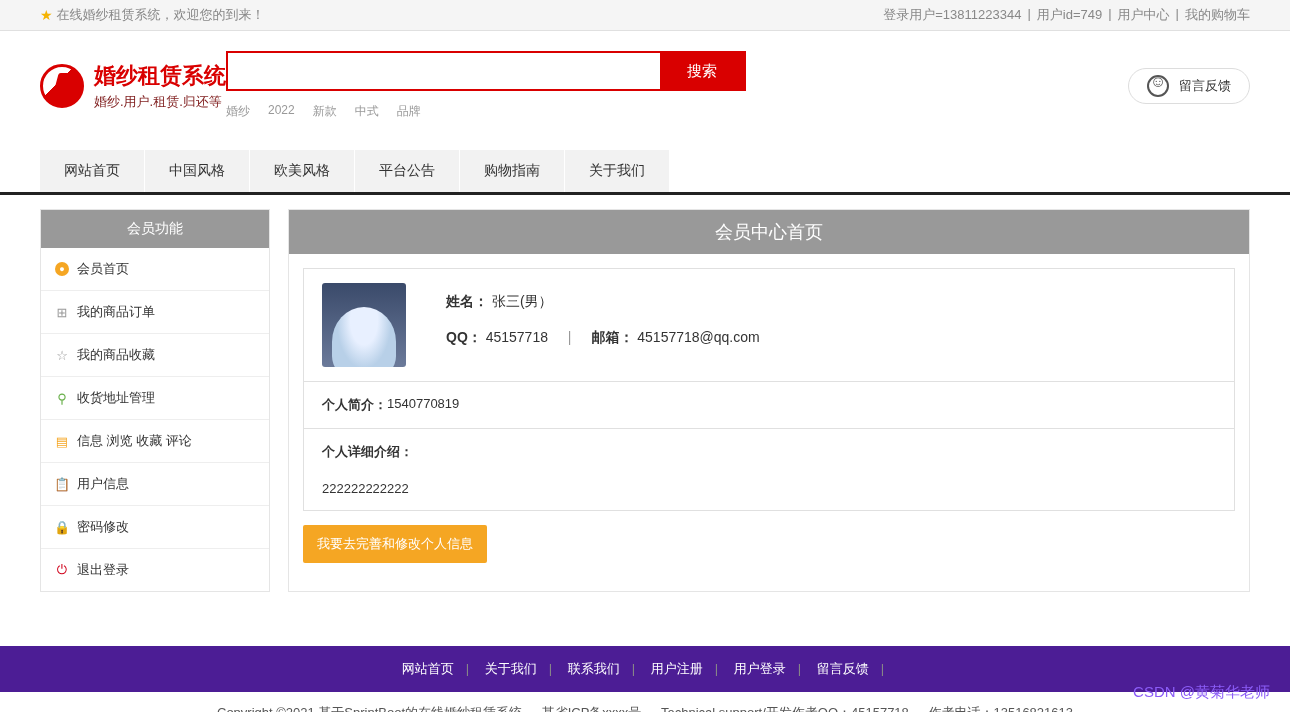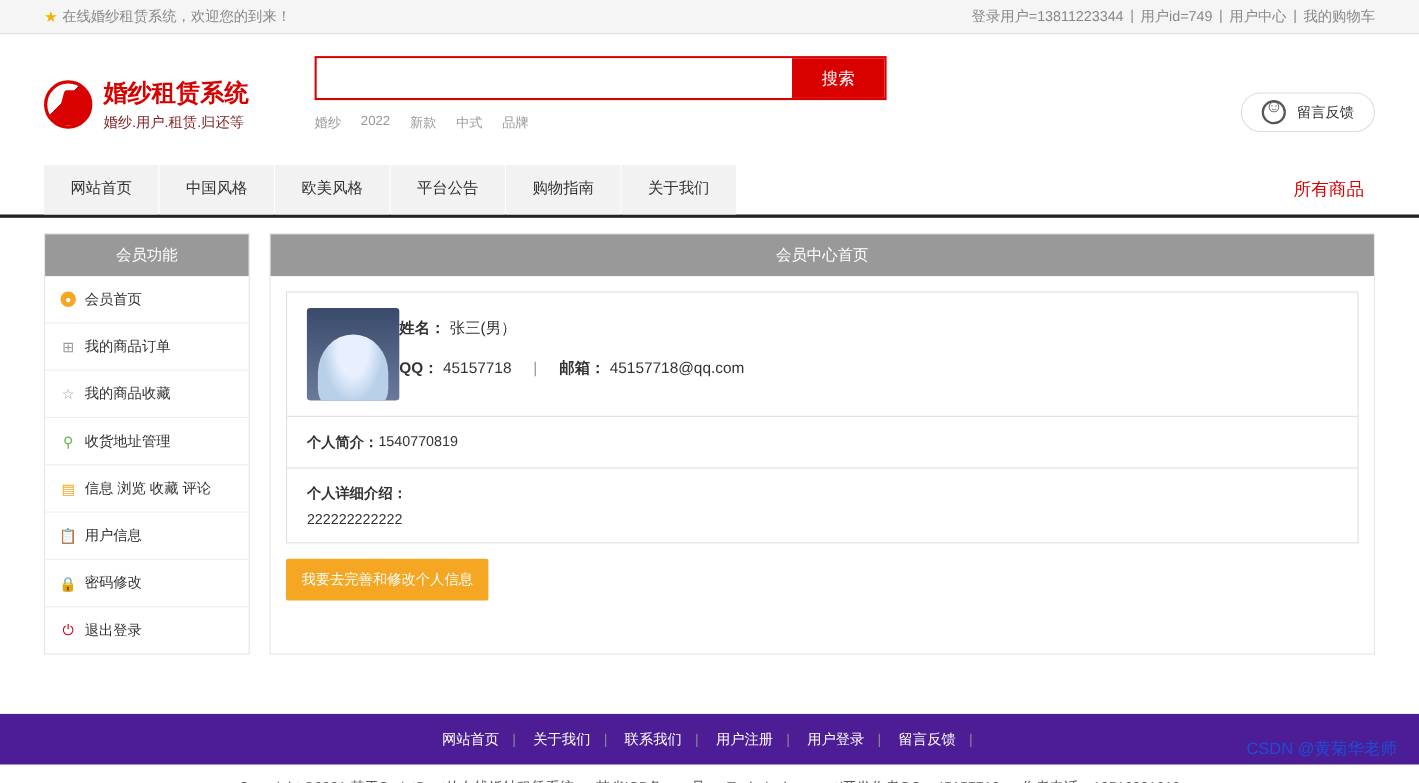"婚纱租赁系统" .header { align-items: flex-end -> center; gap: 60px -> none }
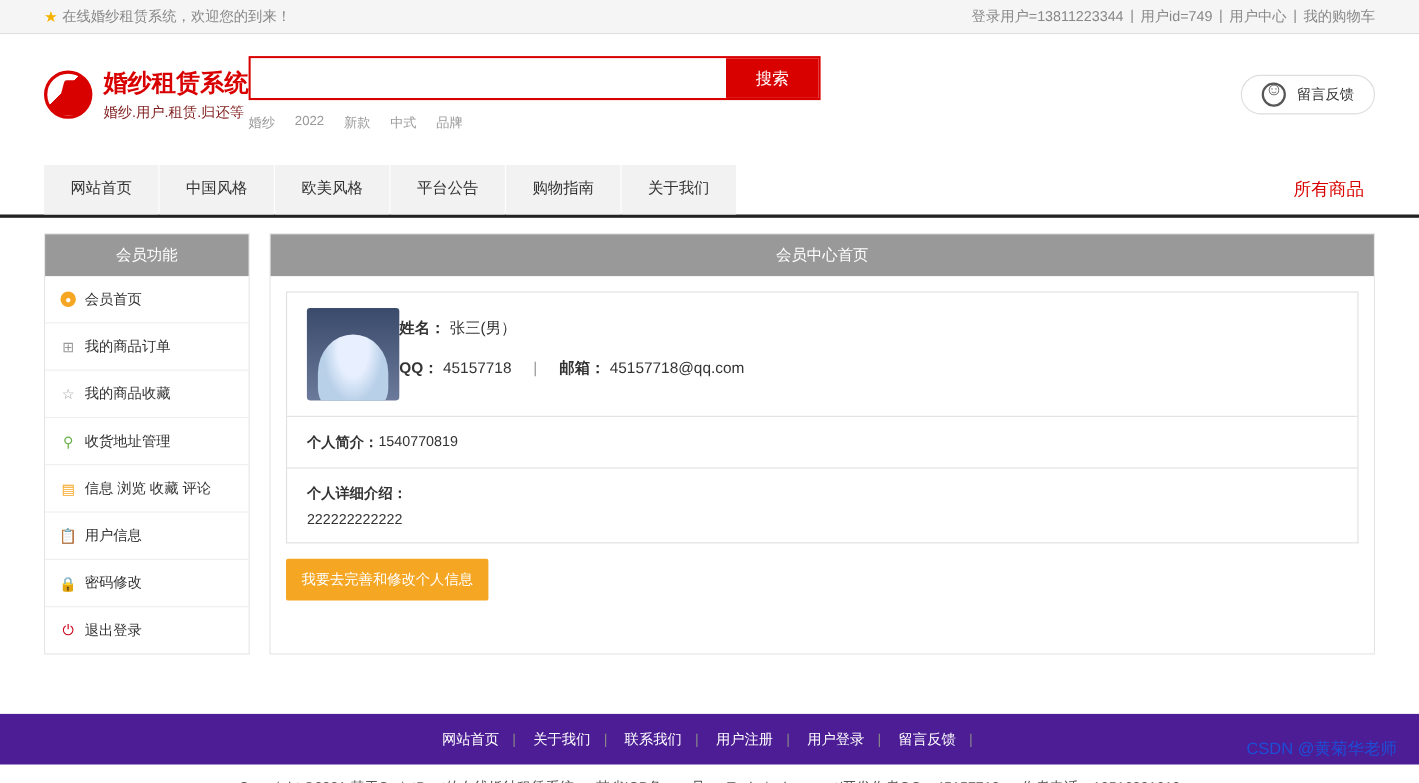"所有商品" div.nav-right { html: <div>所有商品</div> -> none }
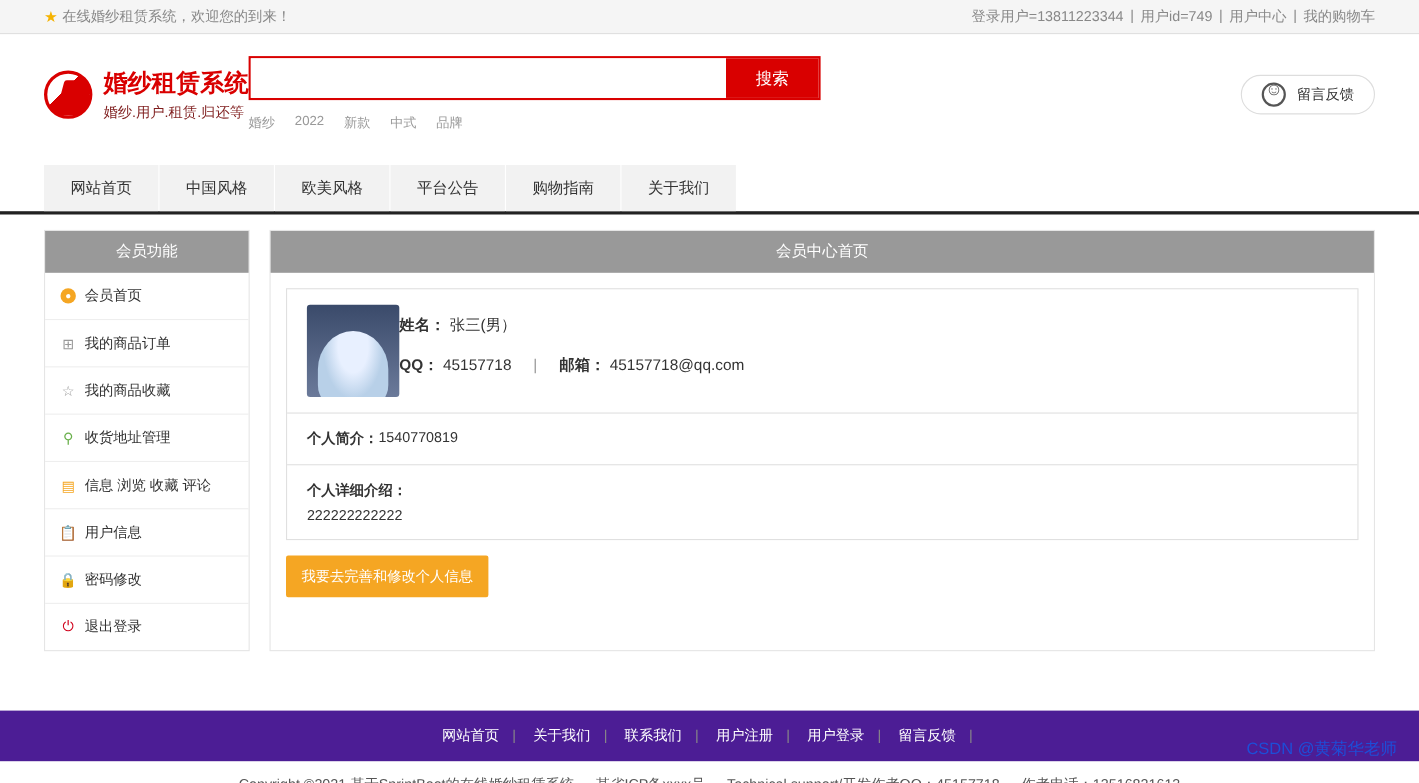"会员功能" .sidebar { width: 187px -> 230px }
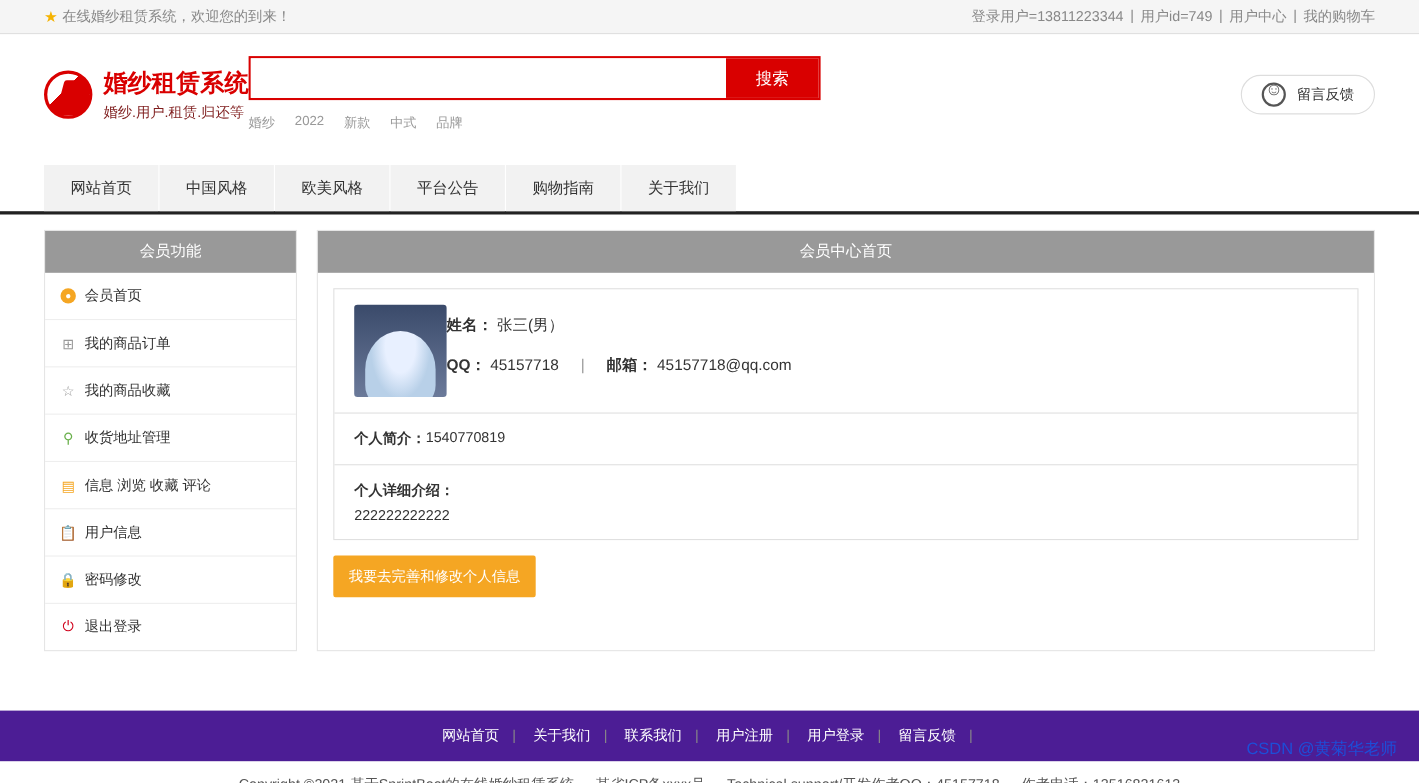"会员中心首页" .content-title { font-size: 14px -> 18px }
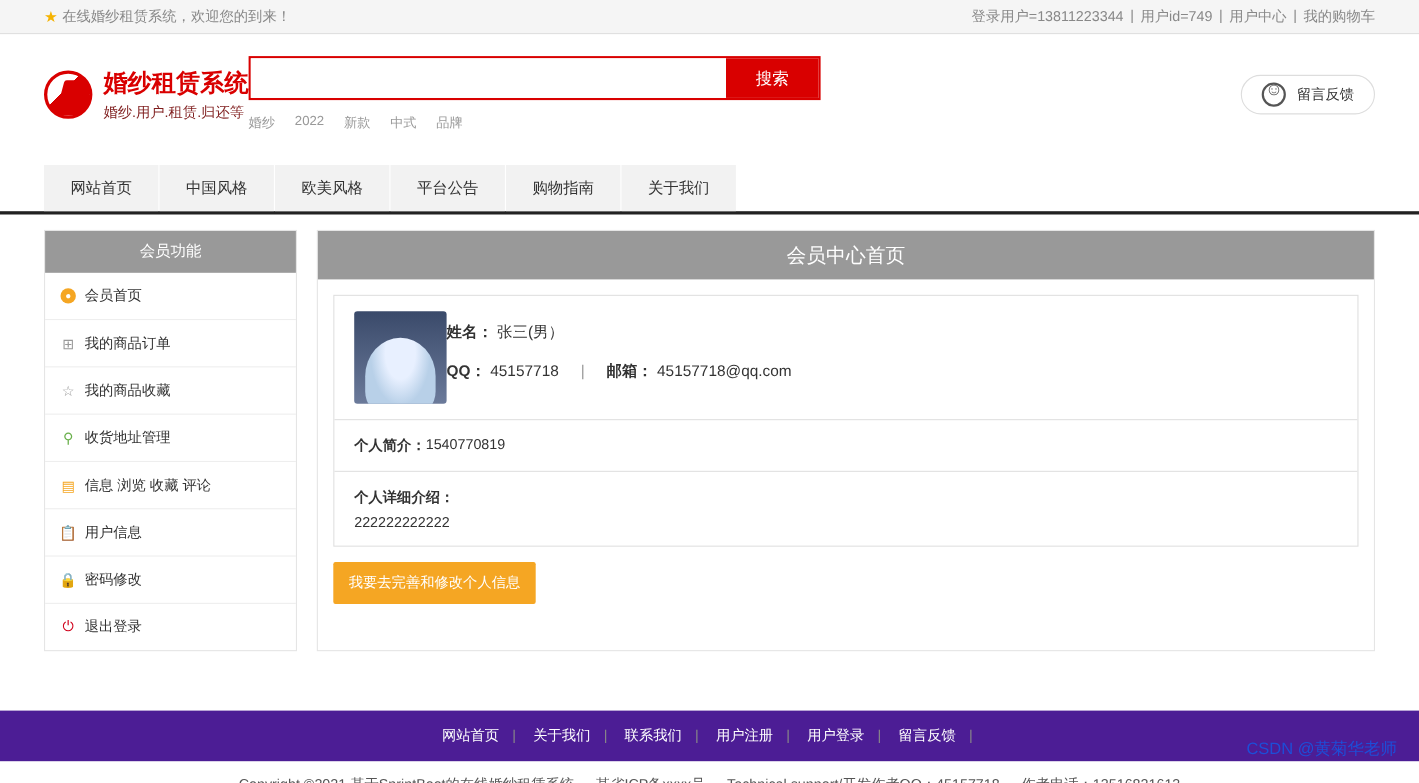"姓名： 张三(男）" .info-row.top { gap: none -> 40px }
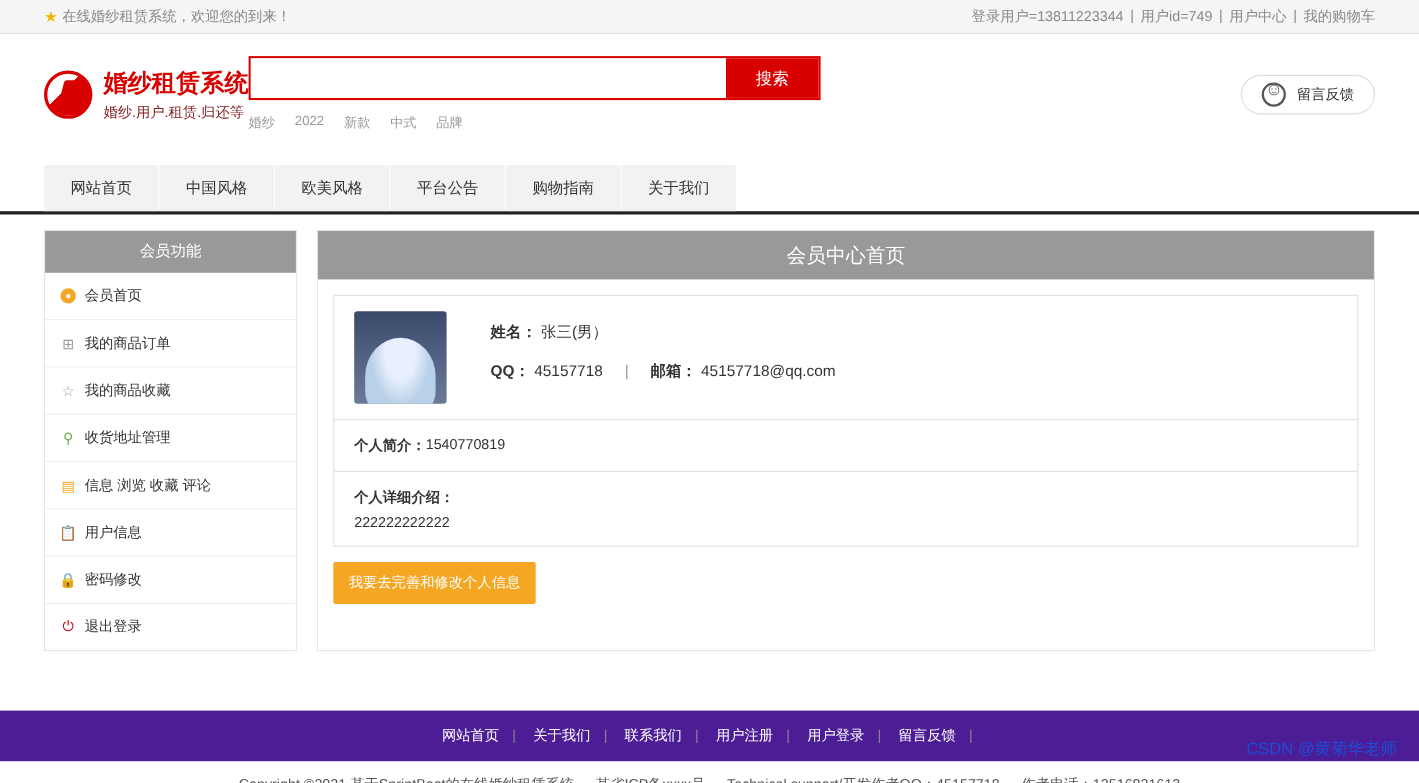"个人详细介绍：" .info-col .info-label { margin-bottom: 6px -> 20px }
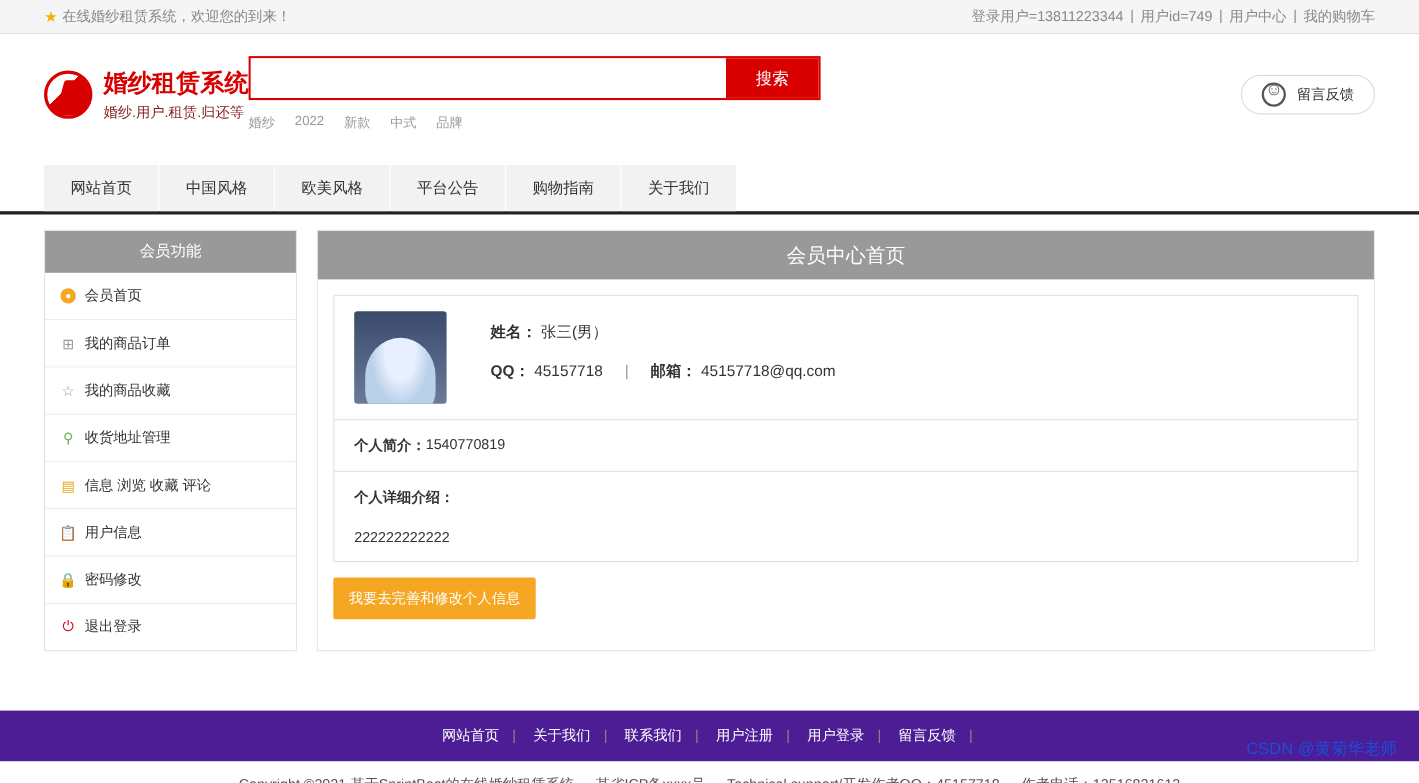"CSDN @黄菊华老师" .watermark { bottom: 22px -> 10px; color: #1d4ed8 -> #8b5cf6 }
